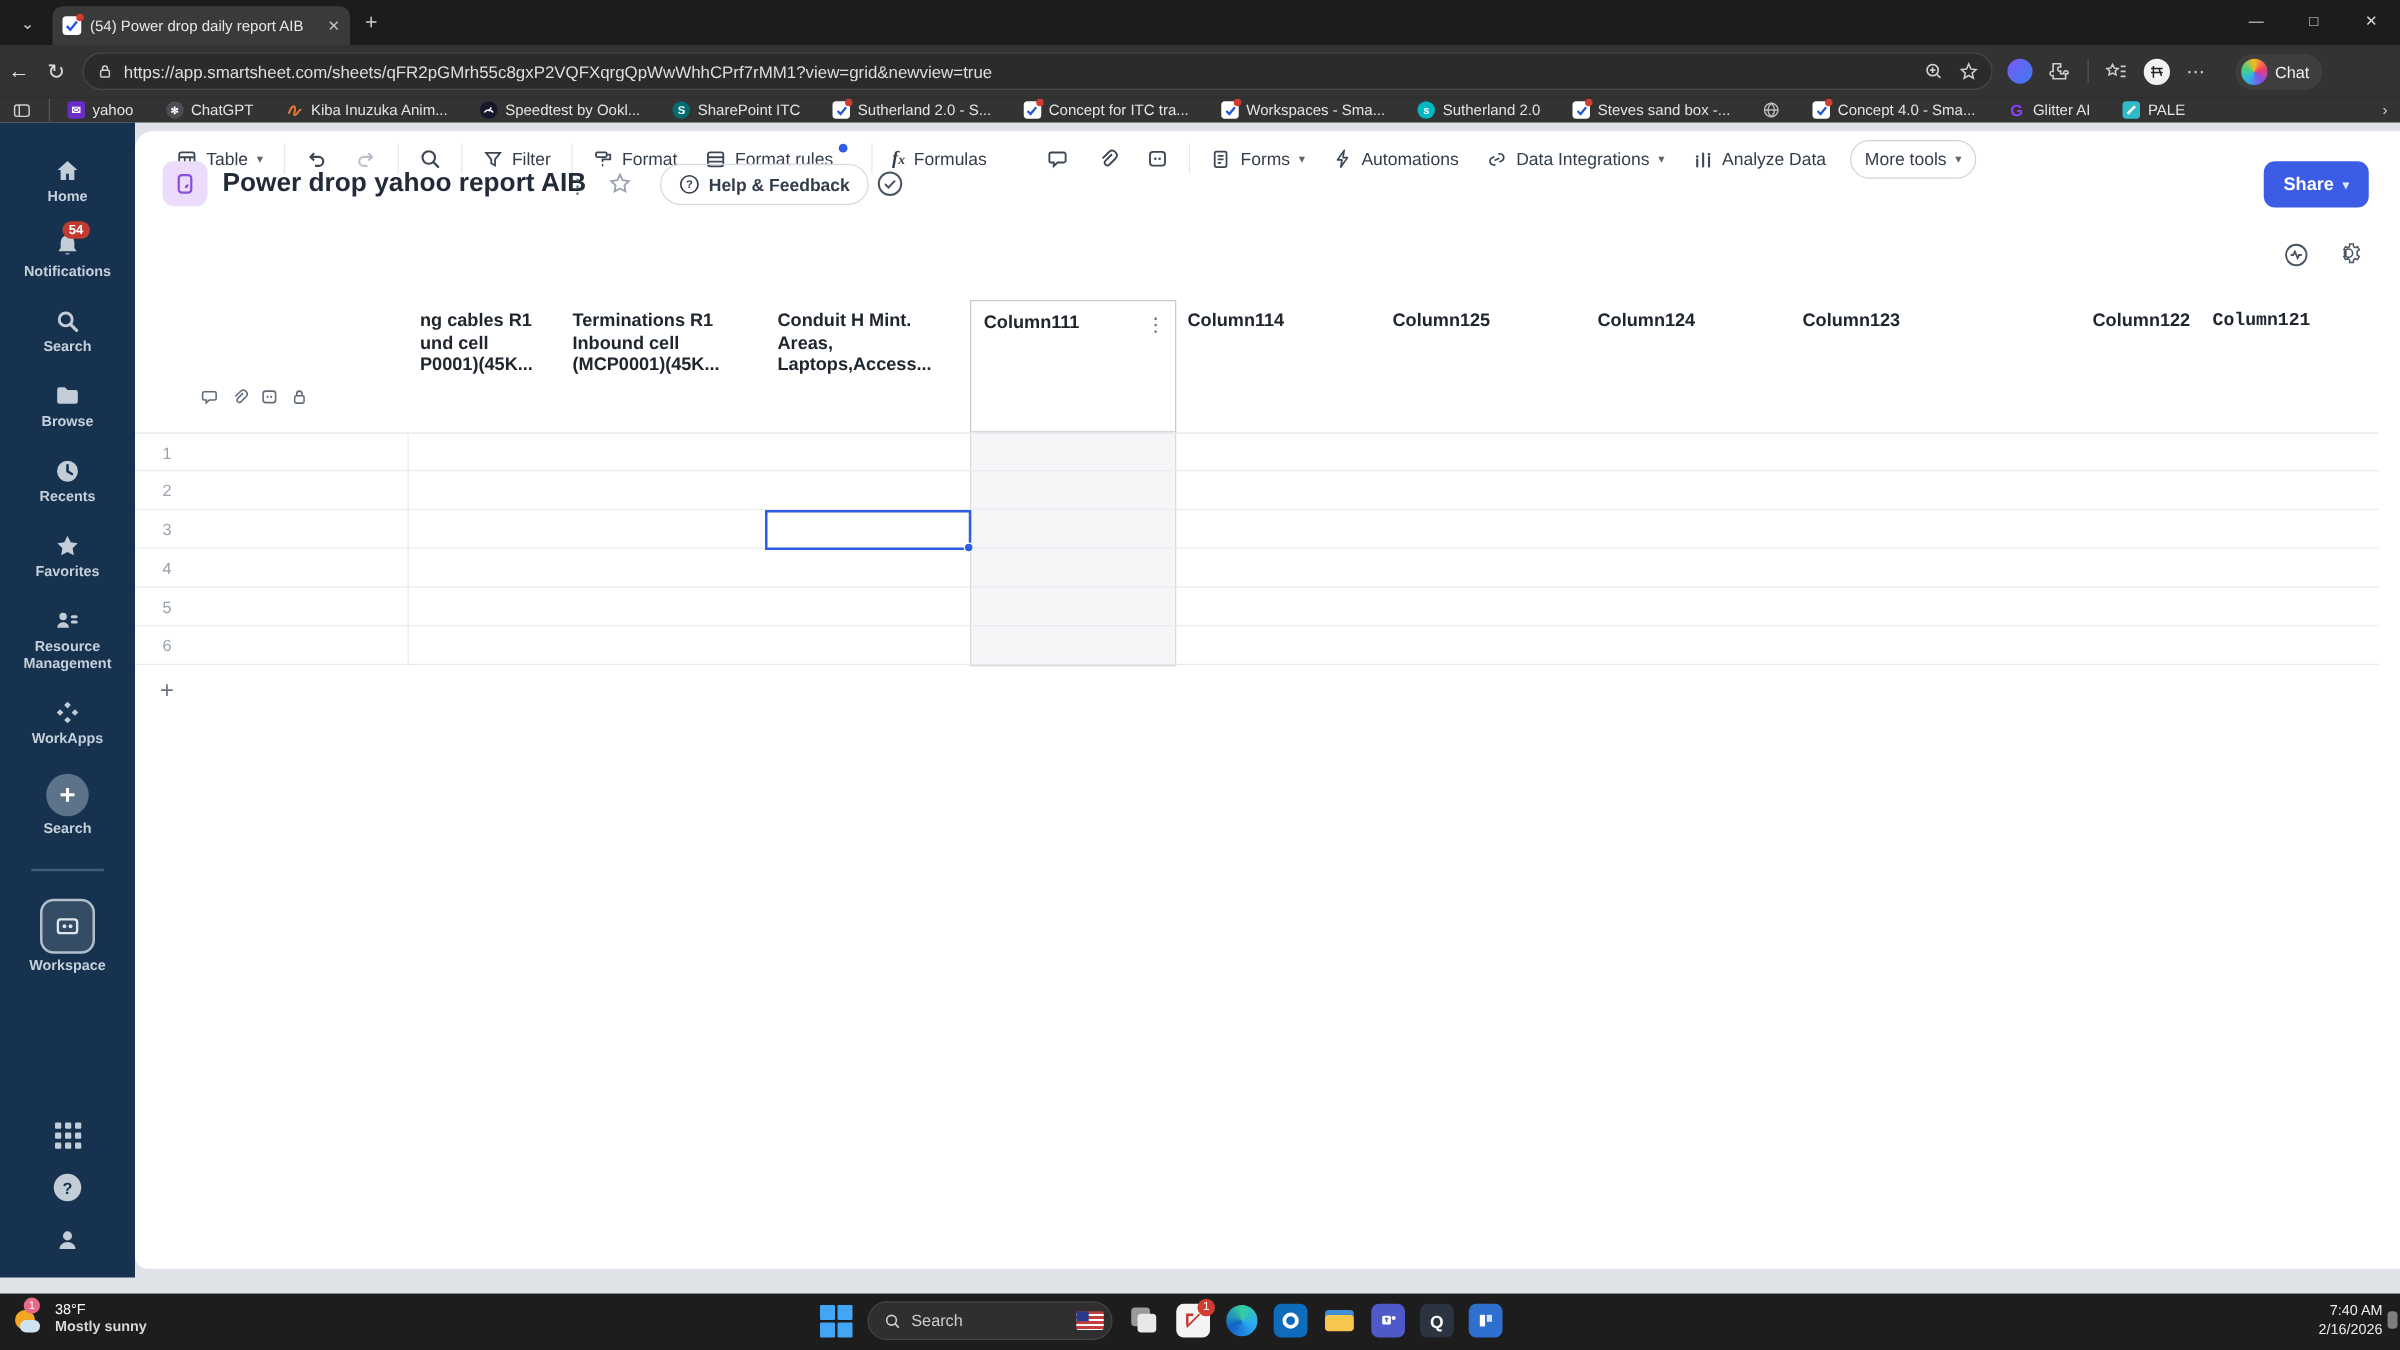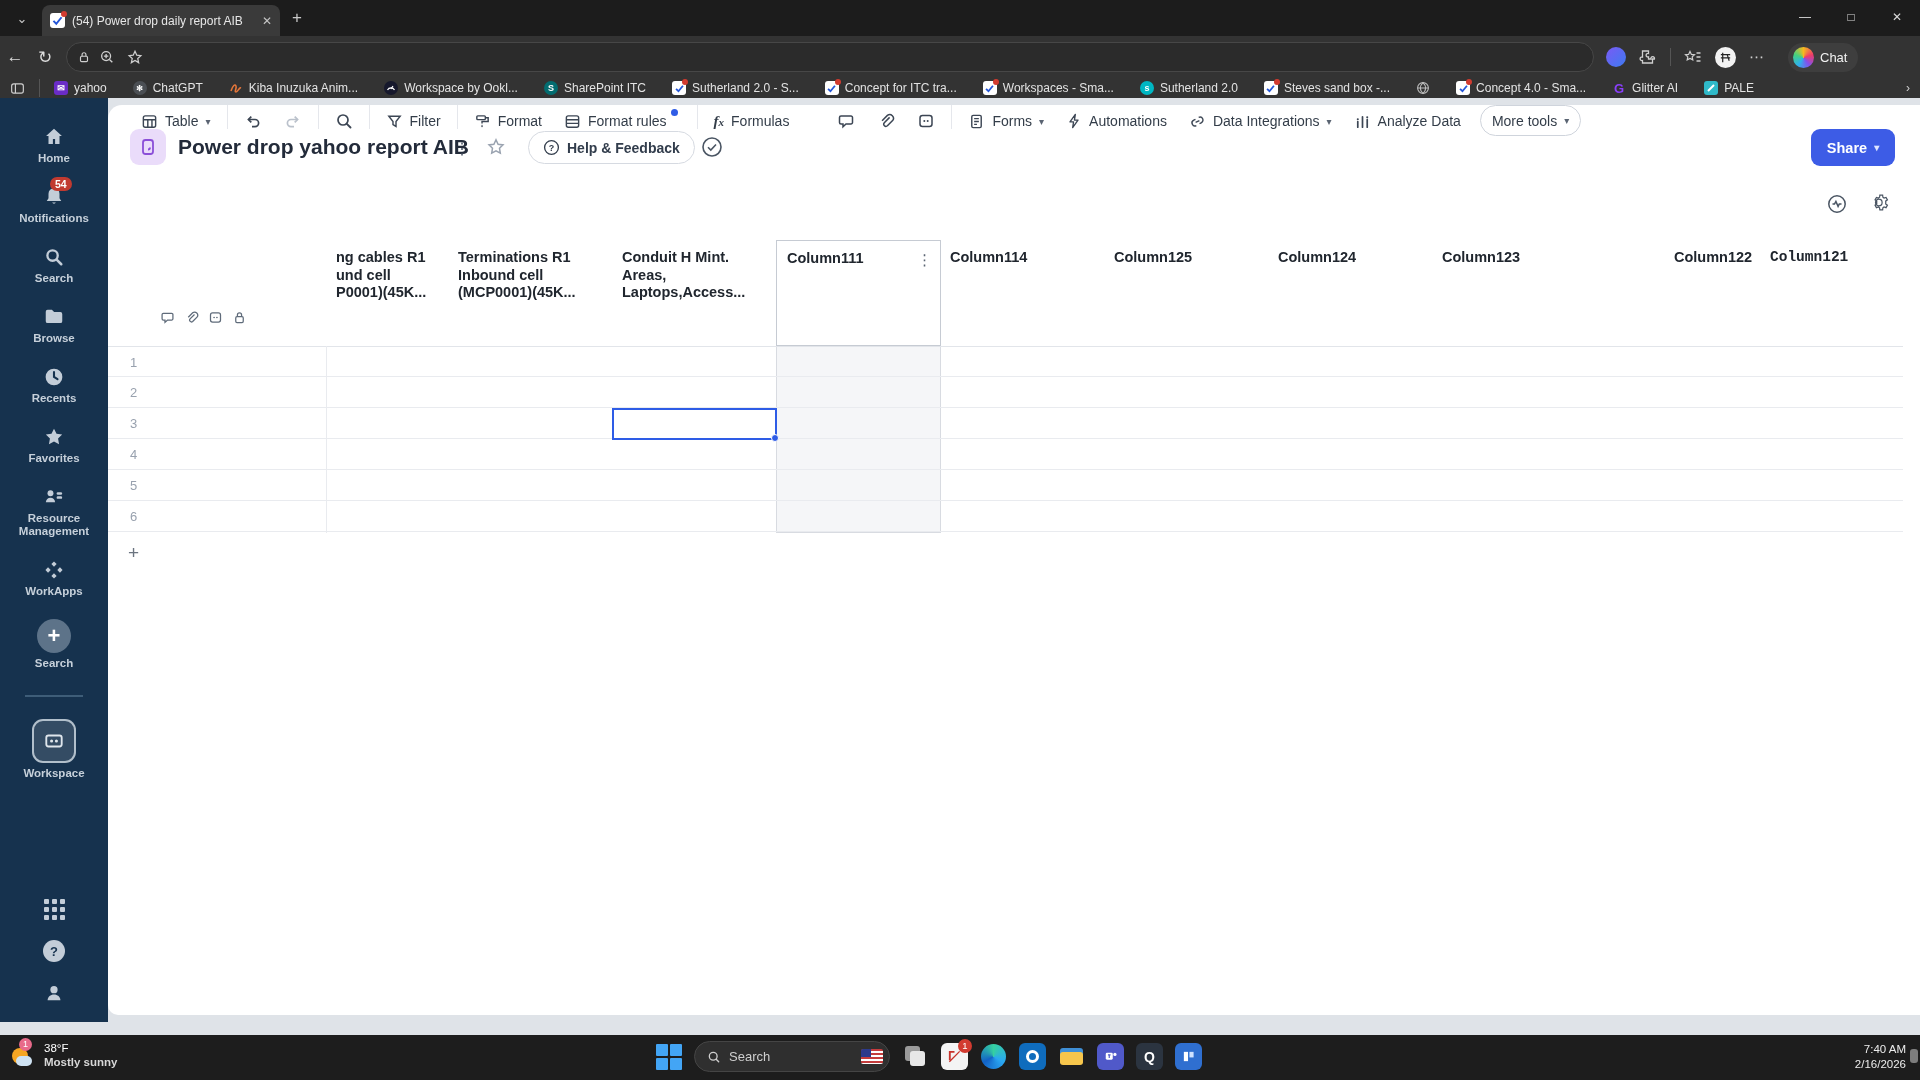"https://app.smartsheet.com/sheets/qFR2pG" span.urltext { html: none -> <span>https://app.smartsheet.com/sheets/qFR2pGMrh55c8gxP2VQFXqrgQpWwWhhCPrf7rMM1?view=grid&amp;newview=true</span> }
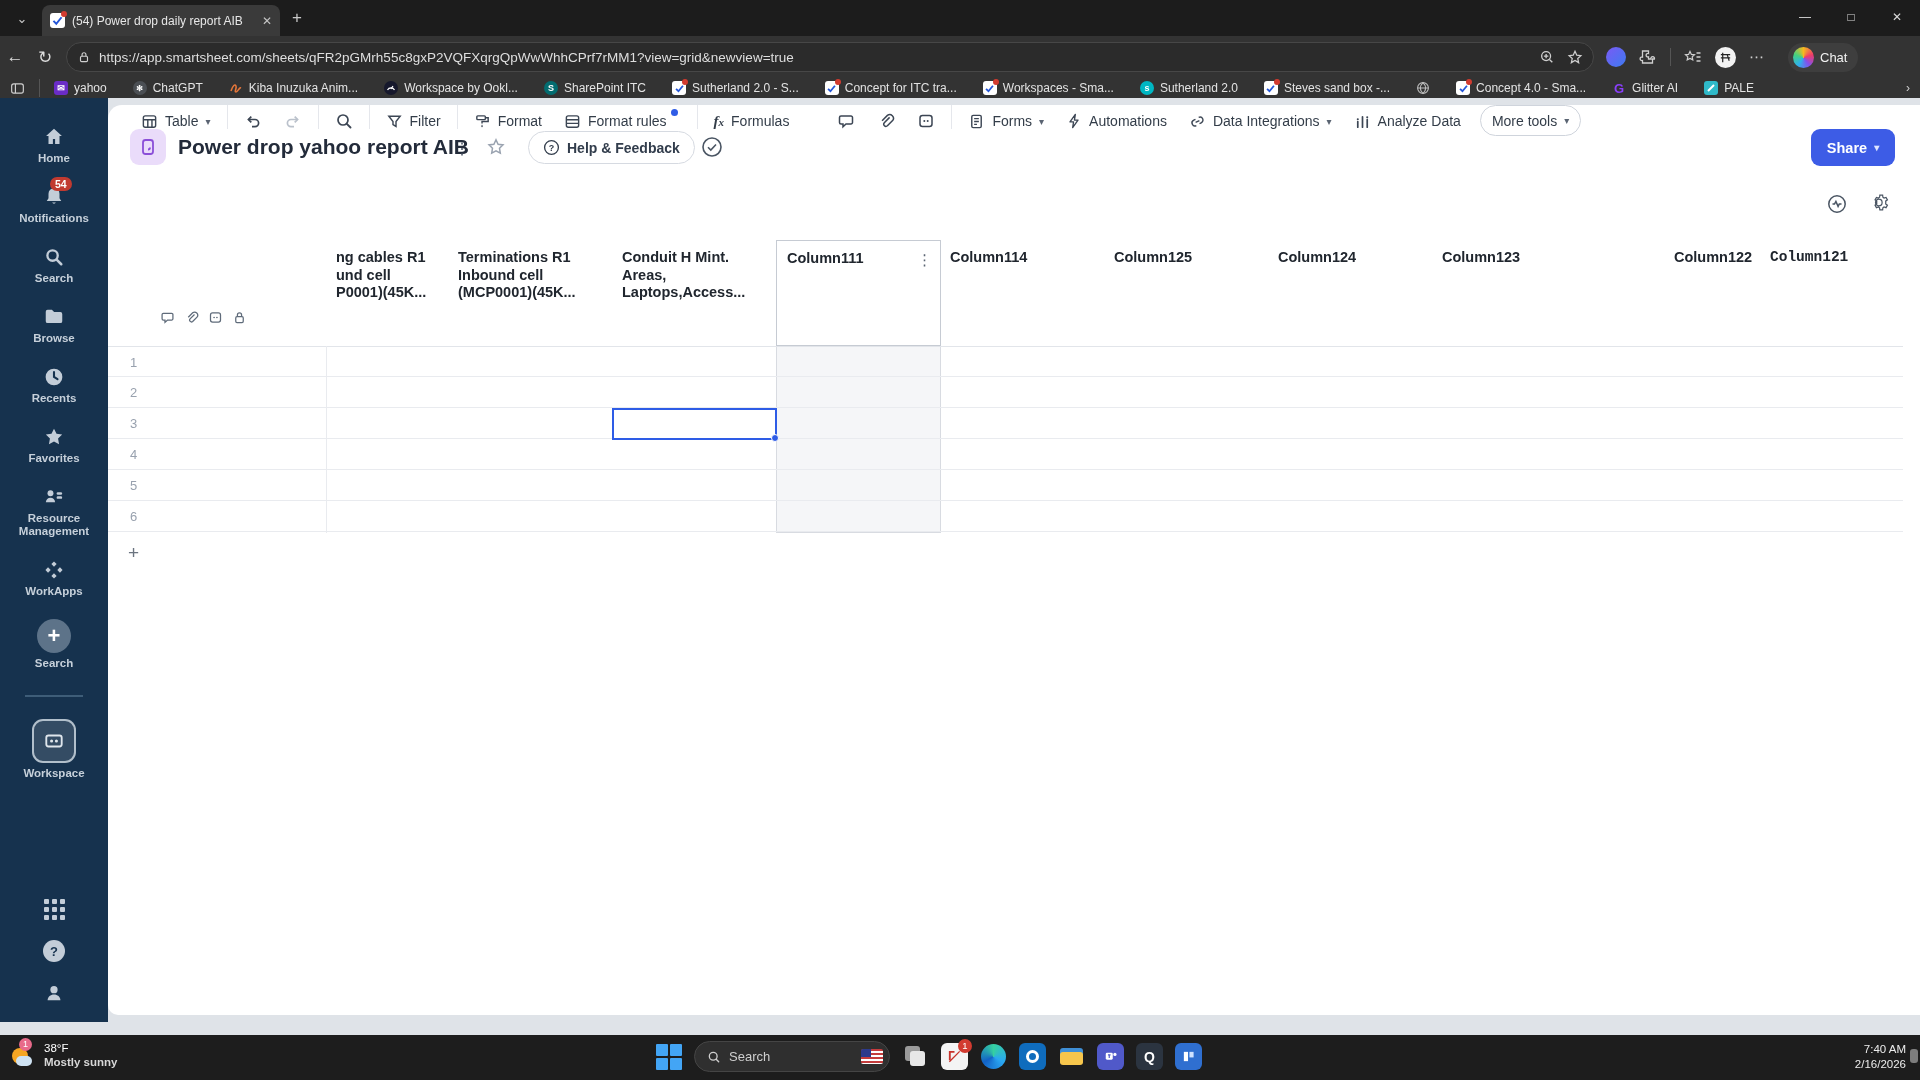"Workspace by Ookl..." span { text: Workspace -> Speedtest }
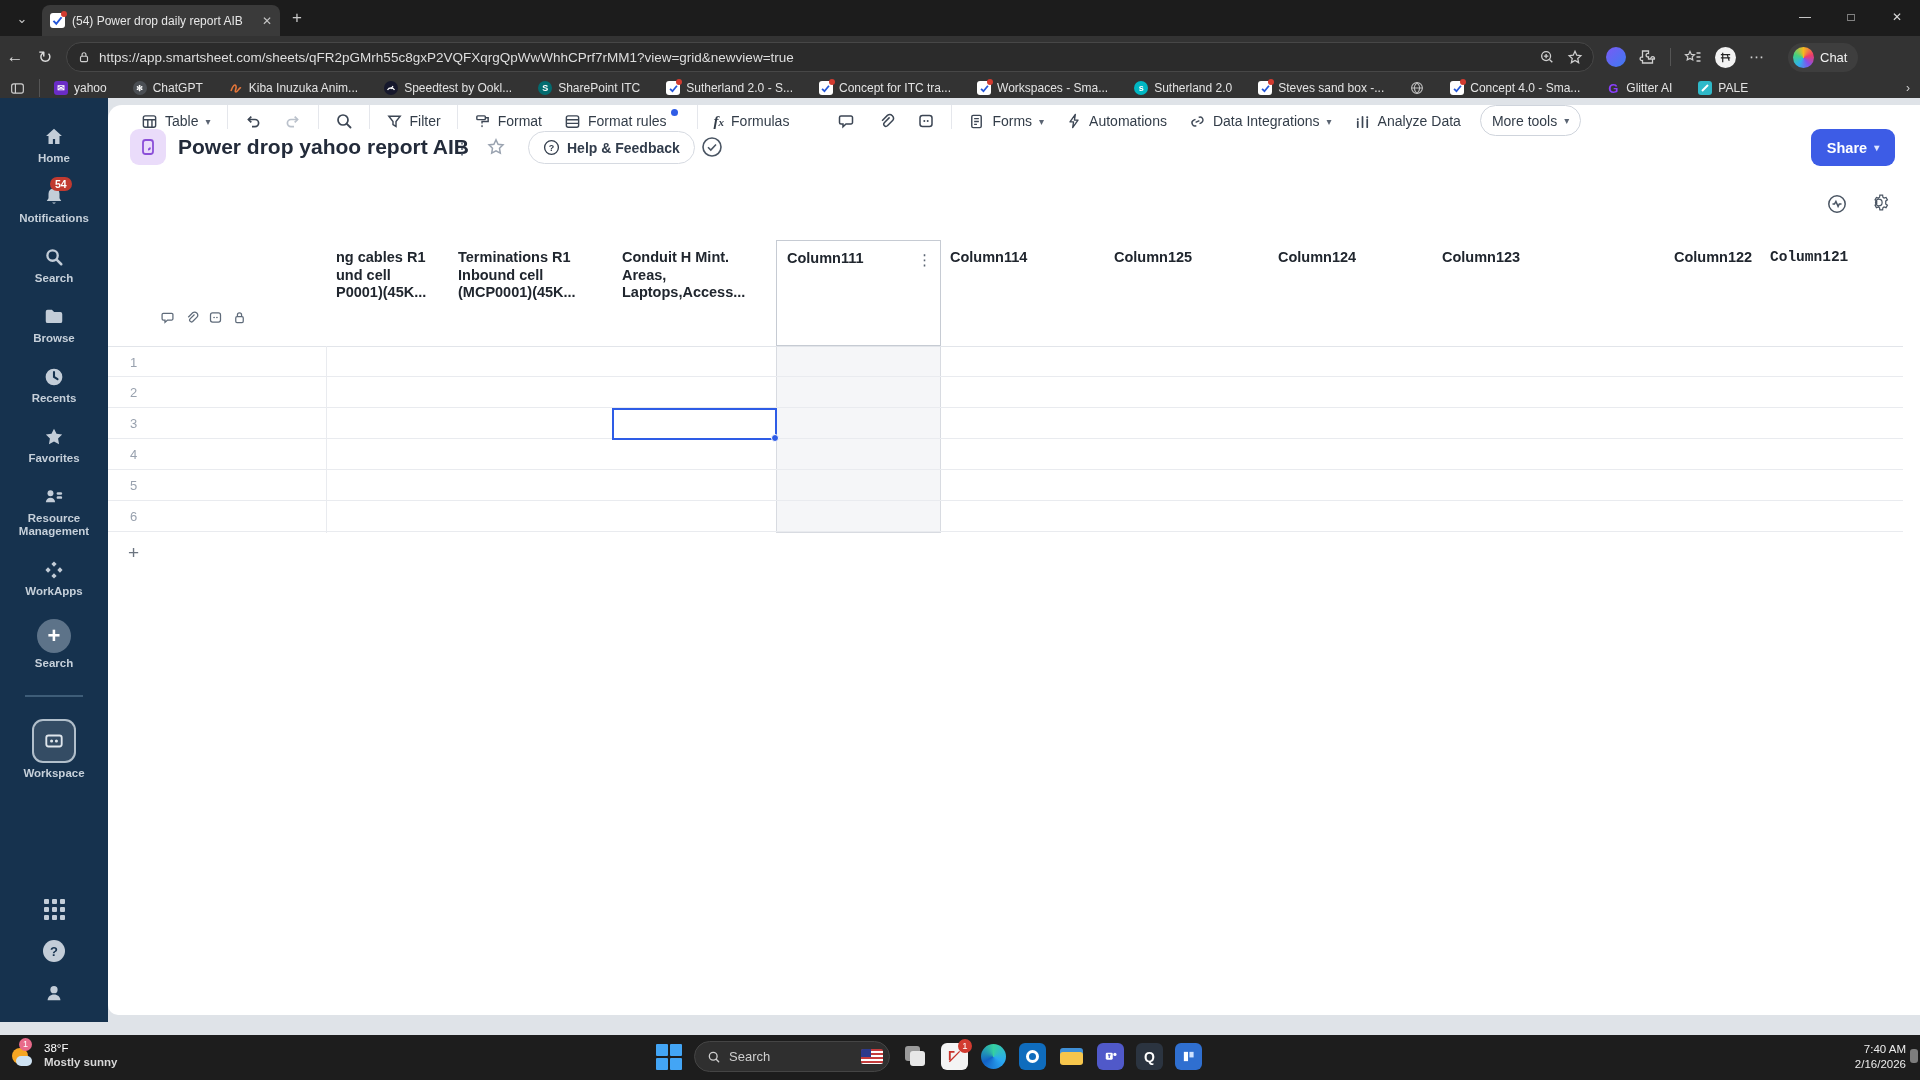"Table" #toolbar { align-items: flex-start -> center }
